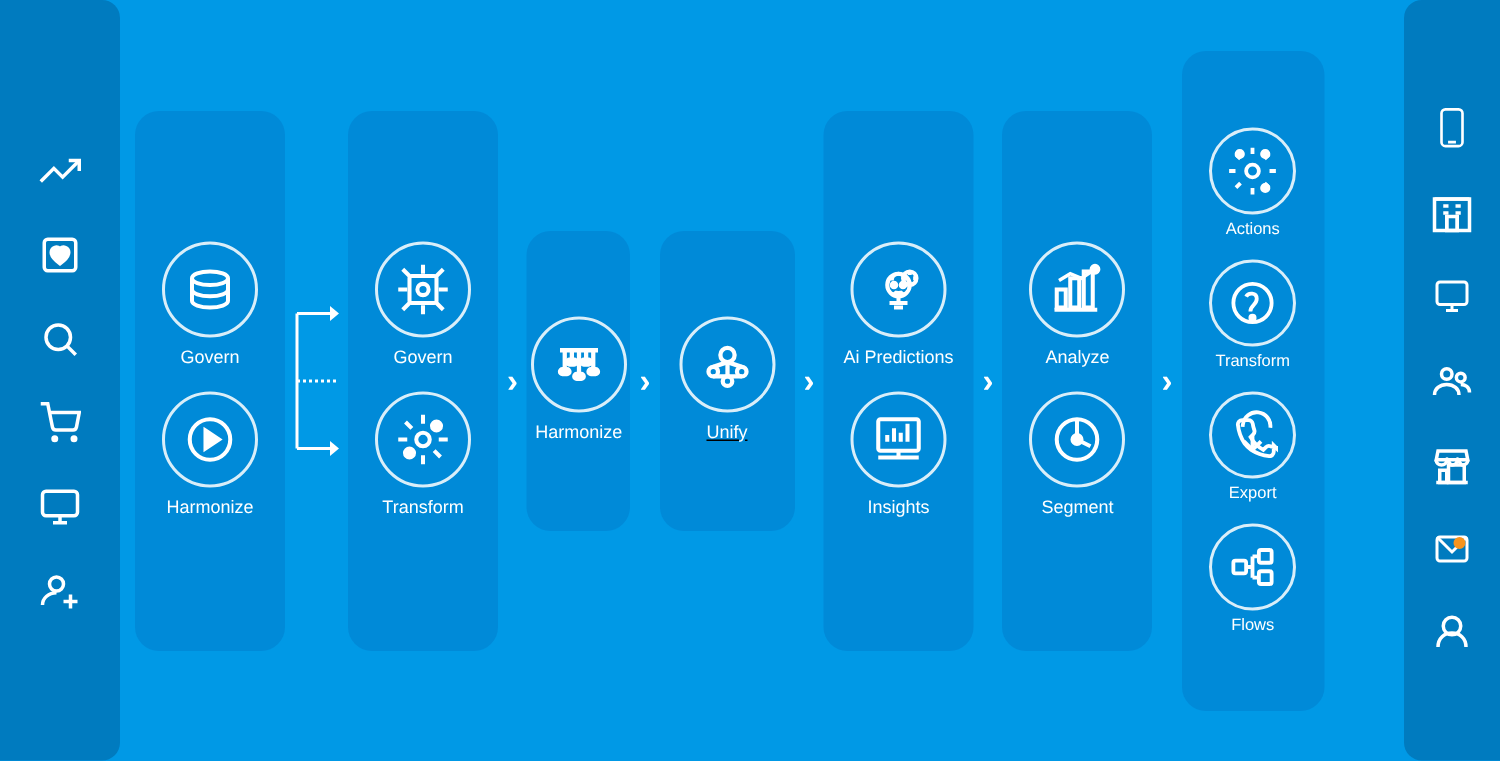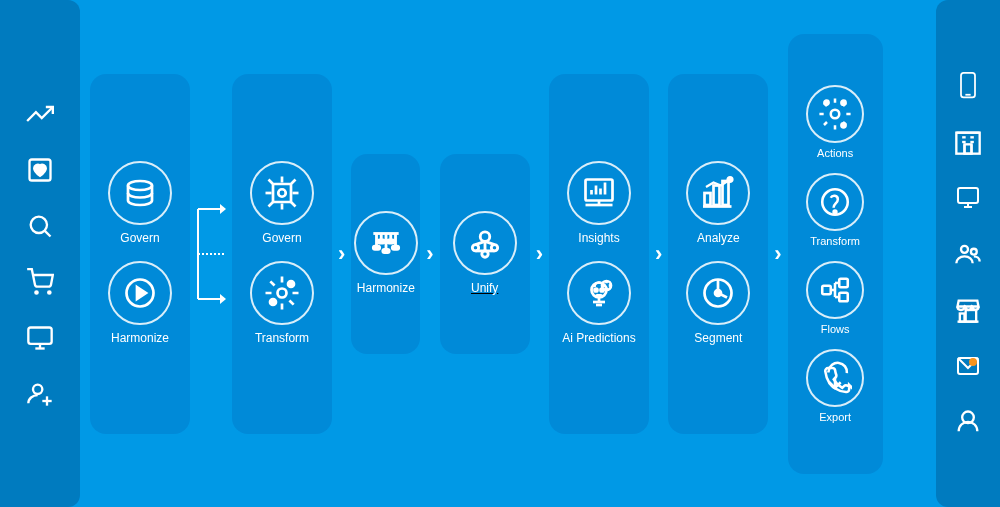"Insights" div.pipeline-item { order: before "Ai Predictions" -> after "Ai Predictions" }
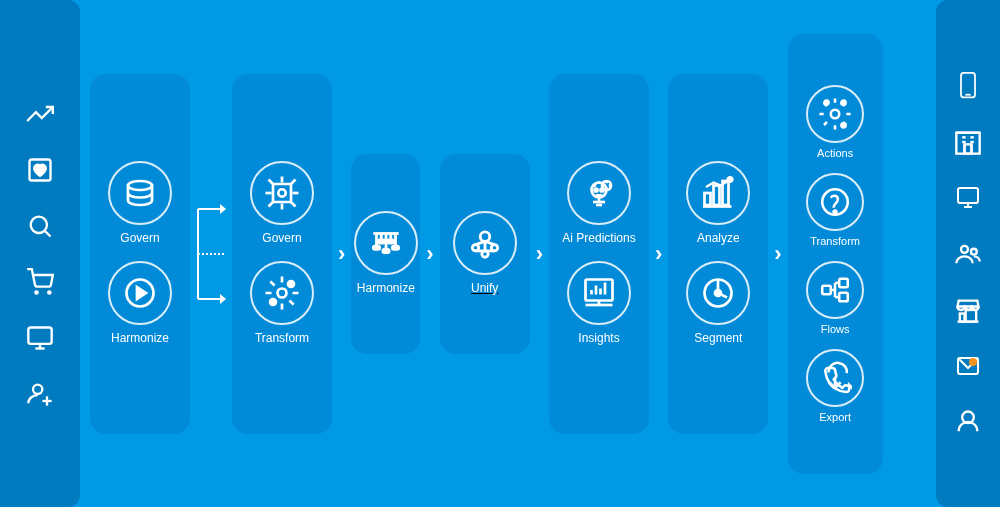"Flows" div.action-item { order: before "Export" -> after "Export" }
